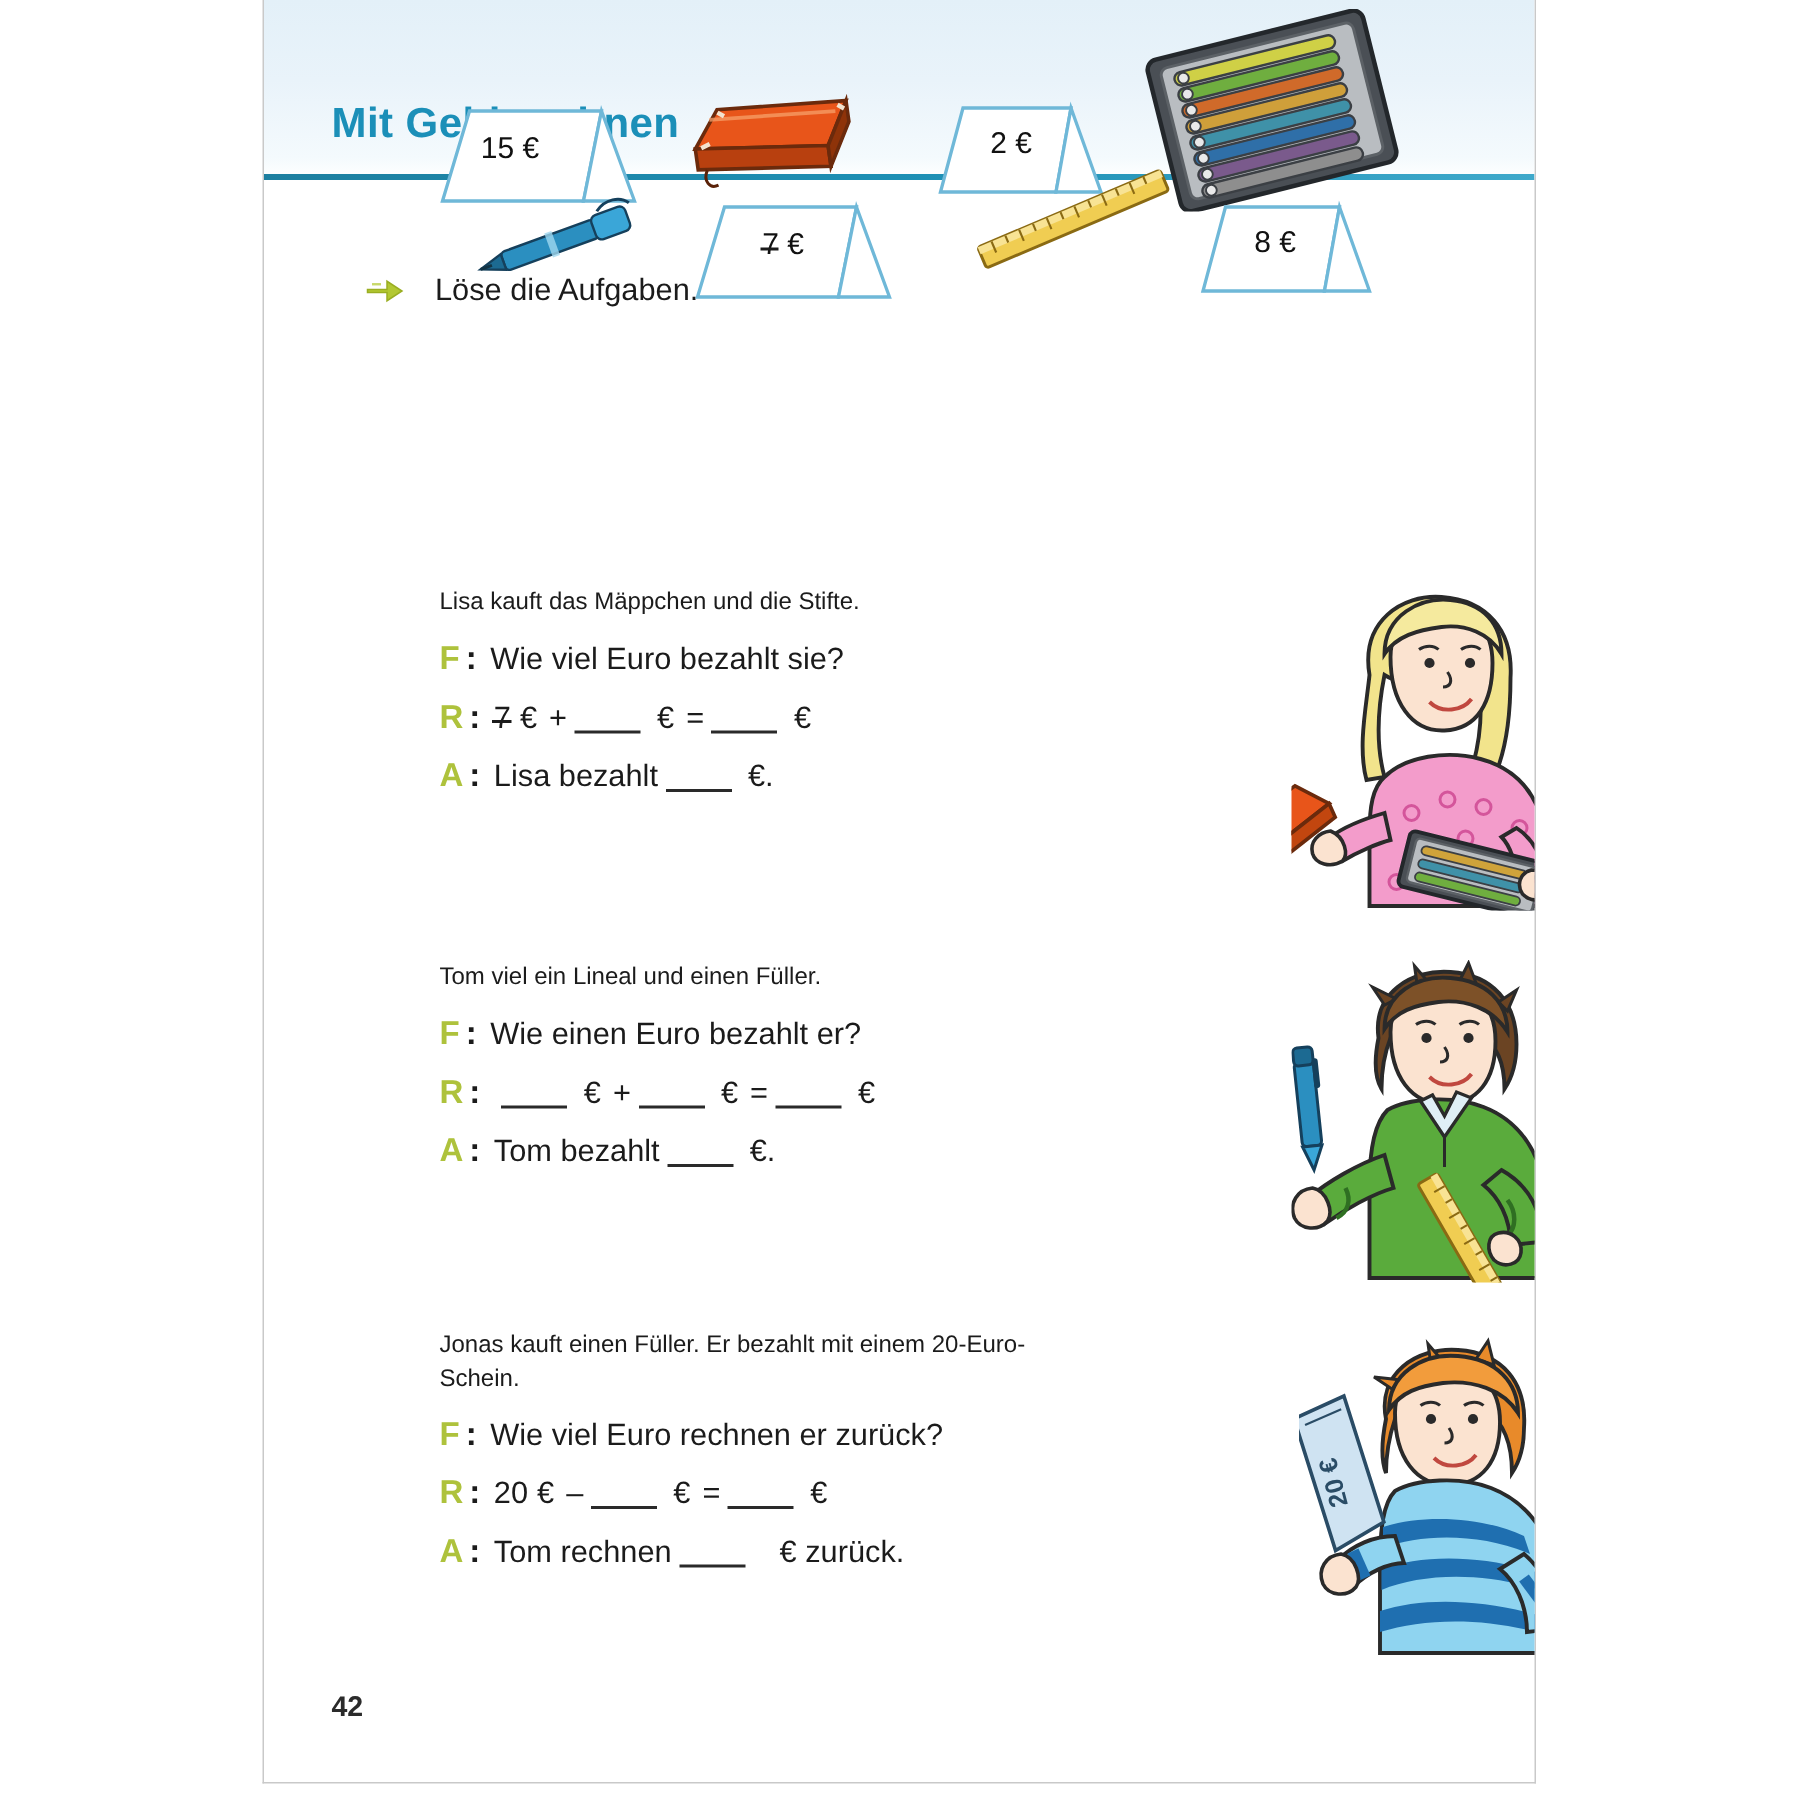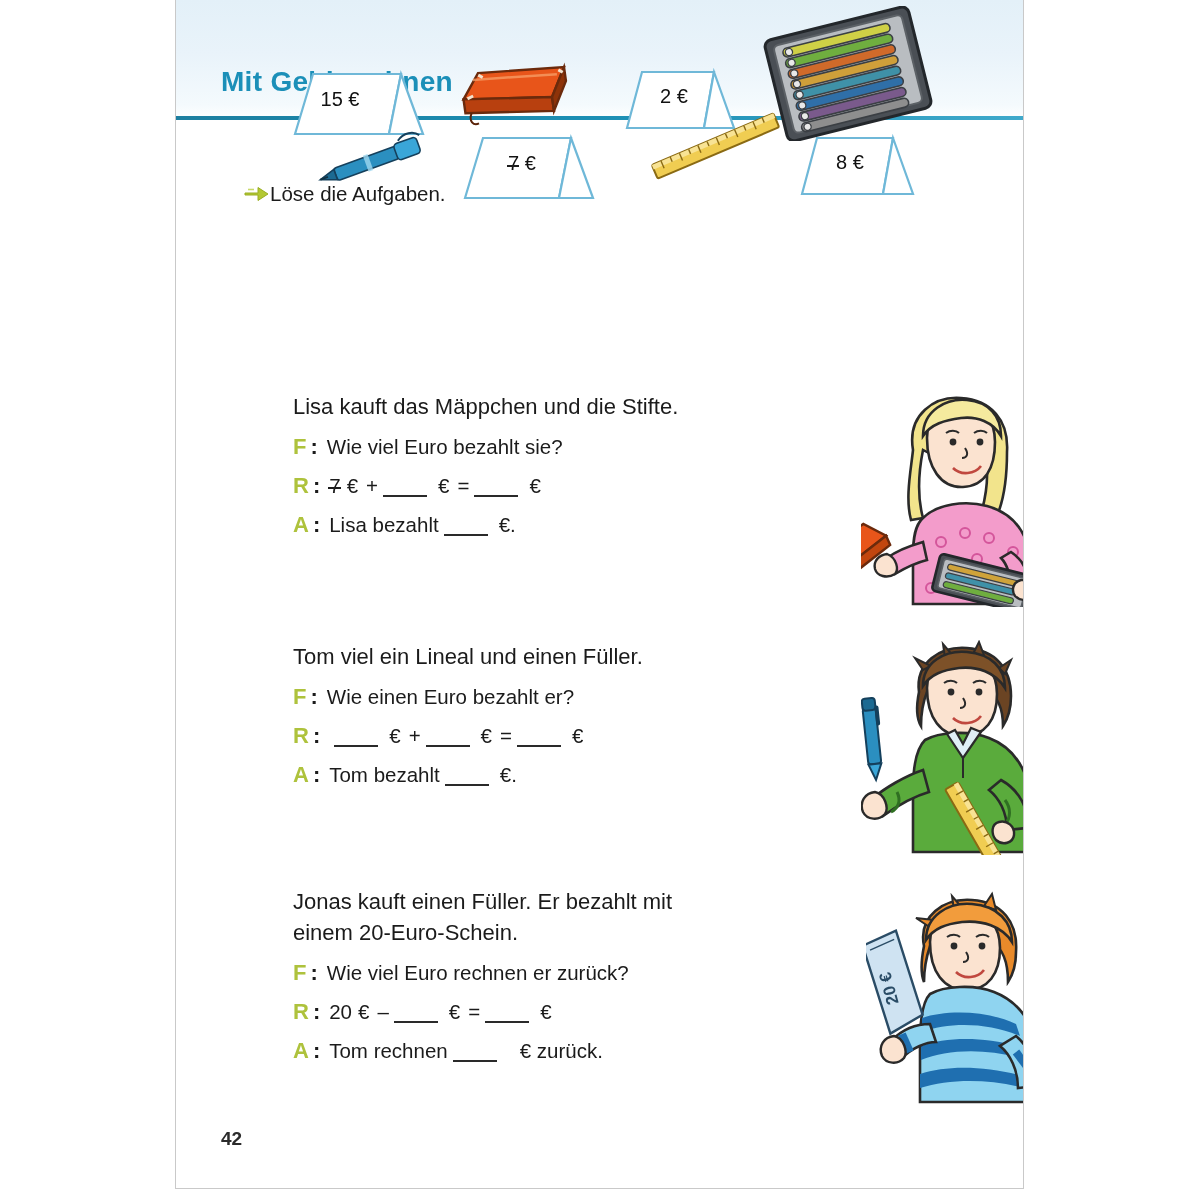"Löse die Aufgaben." #instruction-row { gap: 0 -> 20px }
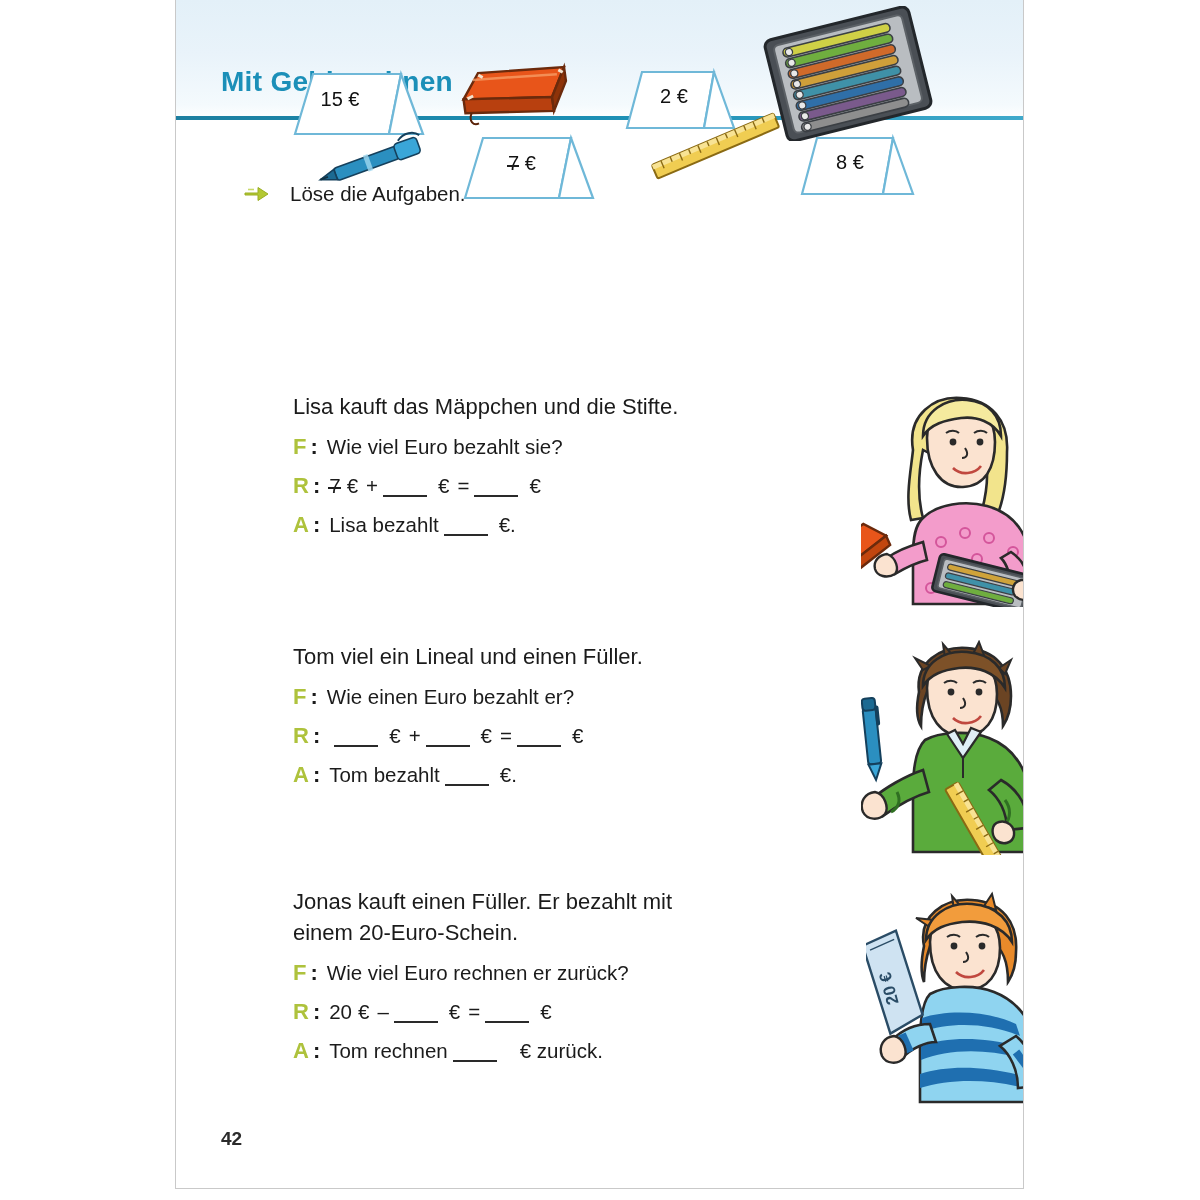"Lisa kauft das Mäppchen und" .ex-prompt { font-size: 22px -> 16px }
